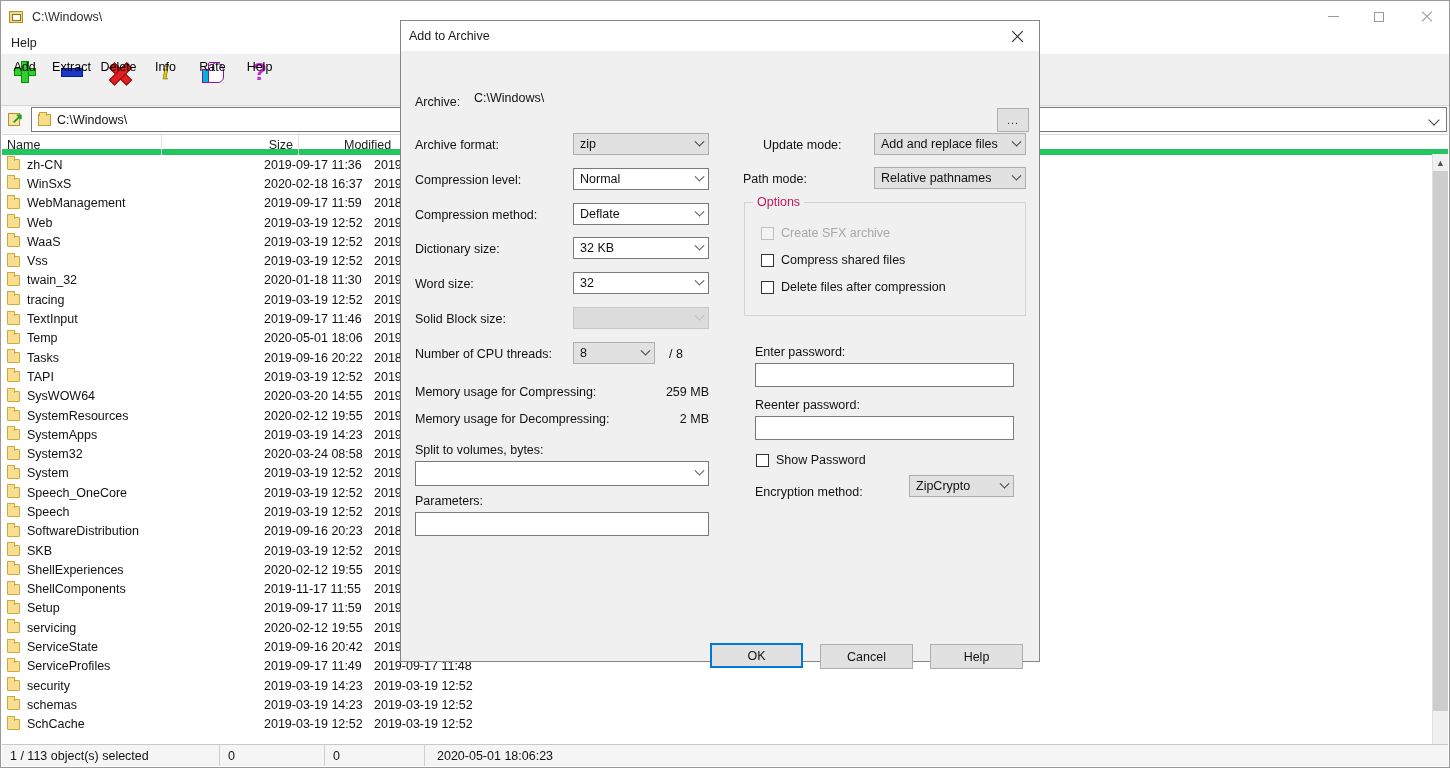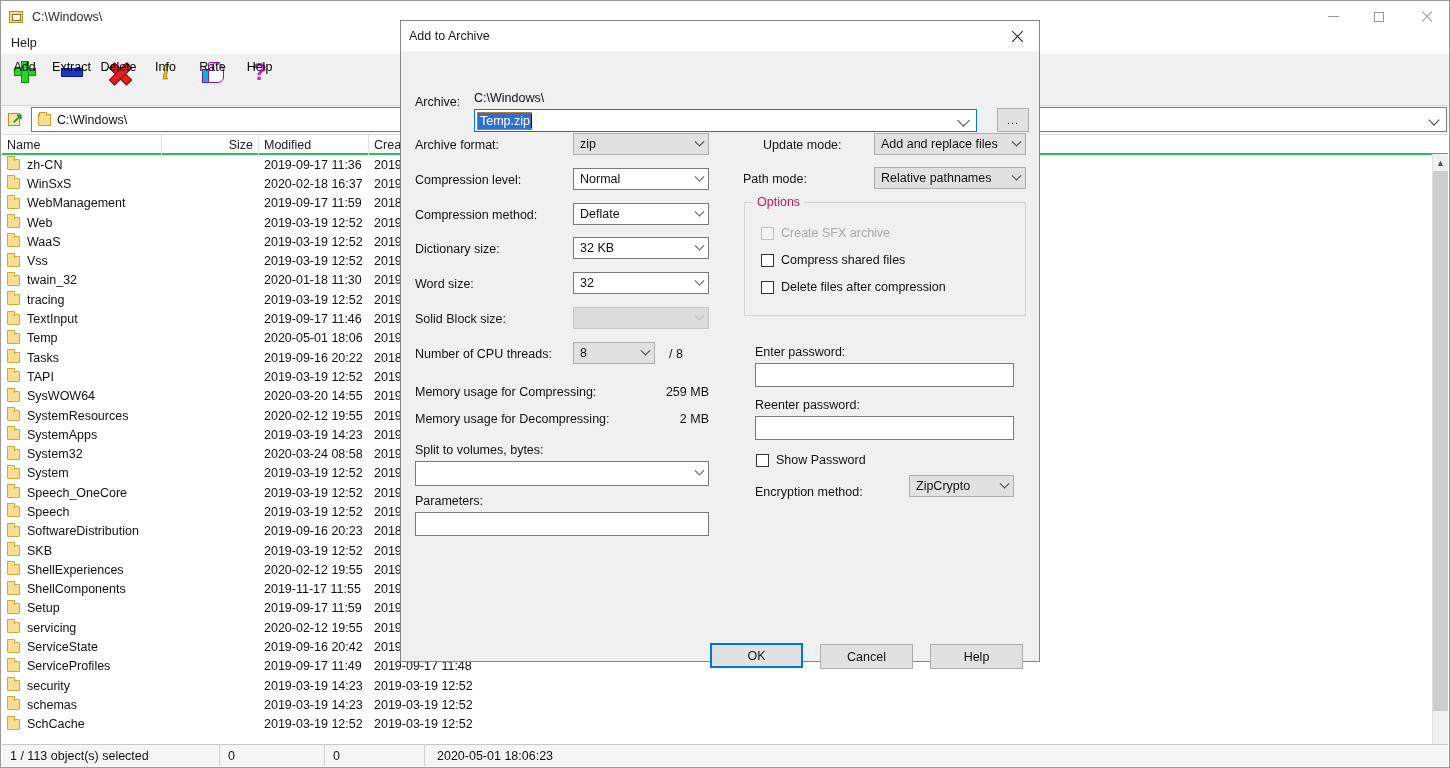"Temp.zip" div.archive-field { html: <div> <span>Temp.zip</span> <span></span> <span></span> </div> -> none }
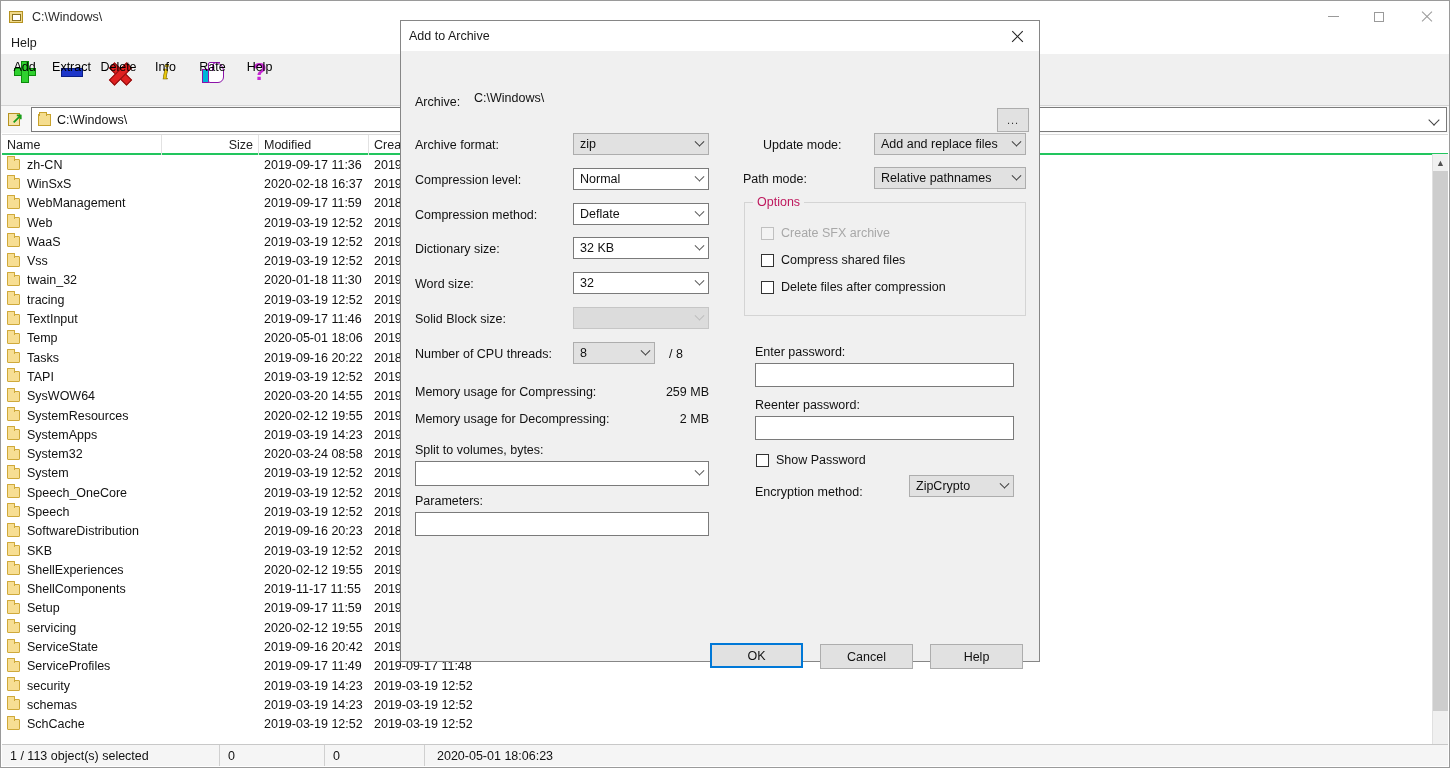"Name" .fl-header { border-bottom: 2px solid #22c55e -> 6px solid #22c55e; gap: none -> 40px }
